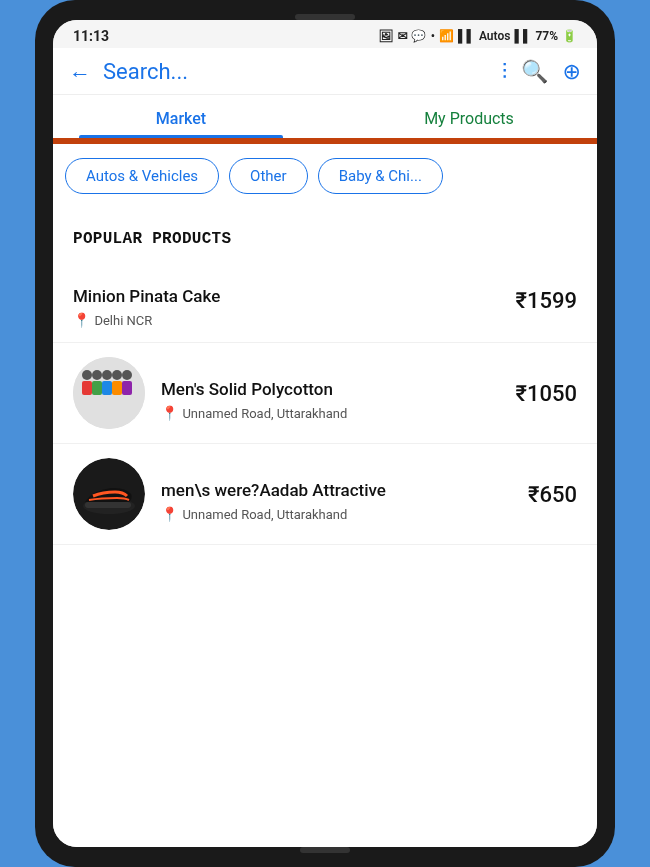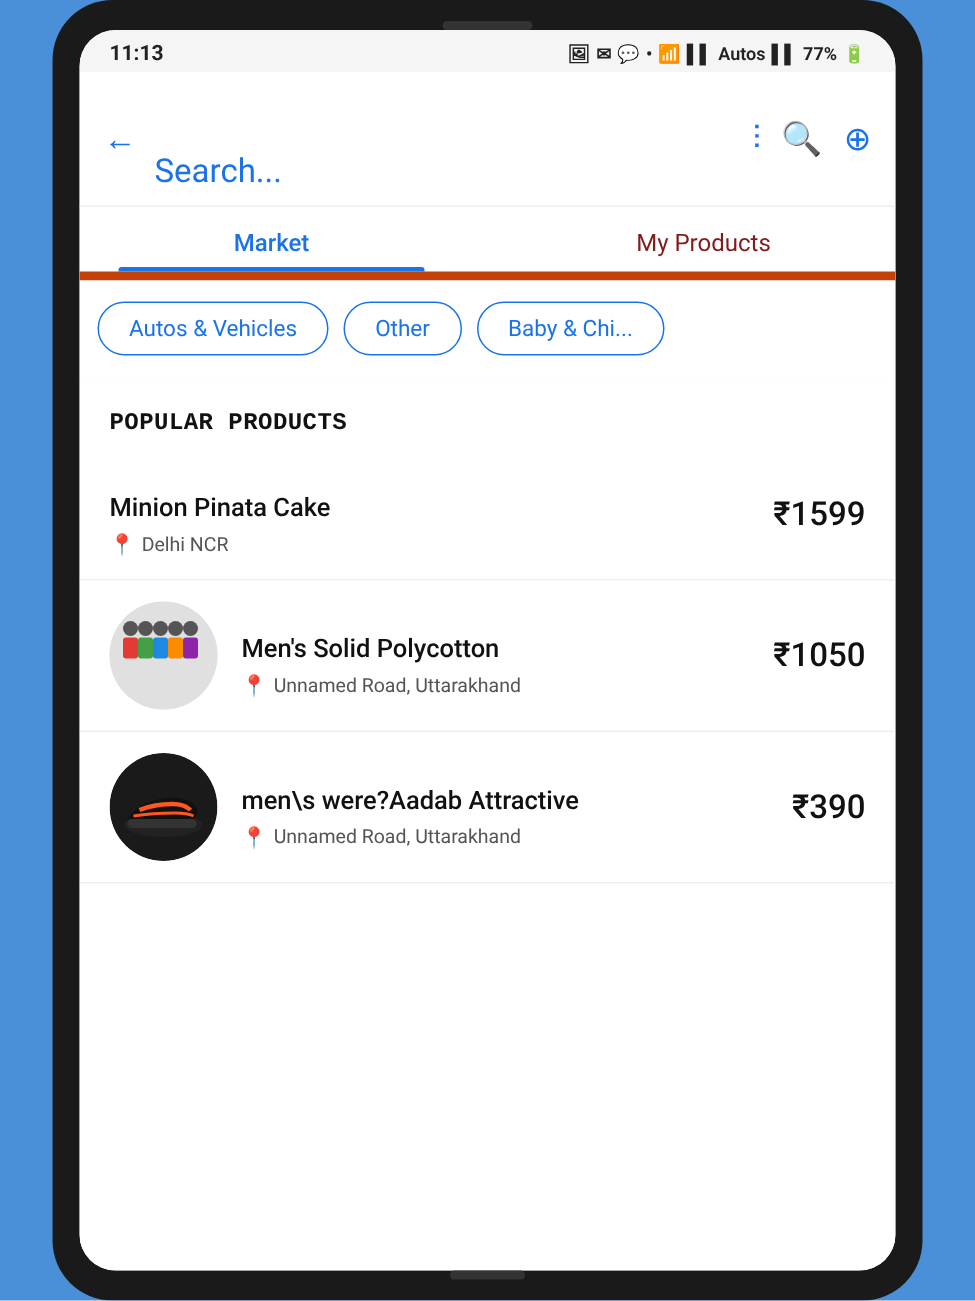"Search..." .search-text { margin-top: 44px -> none }
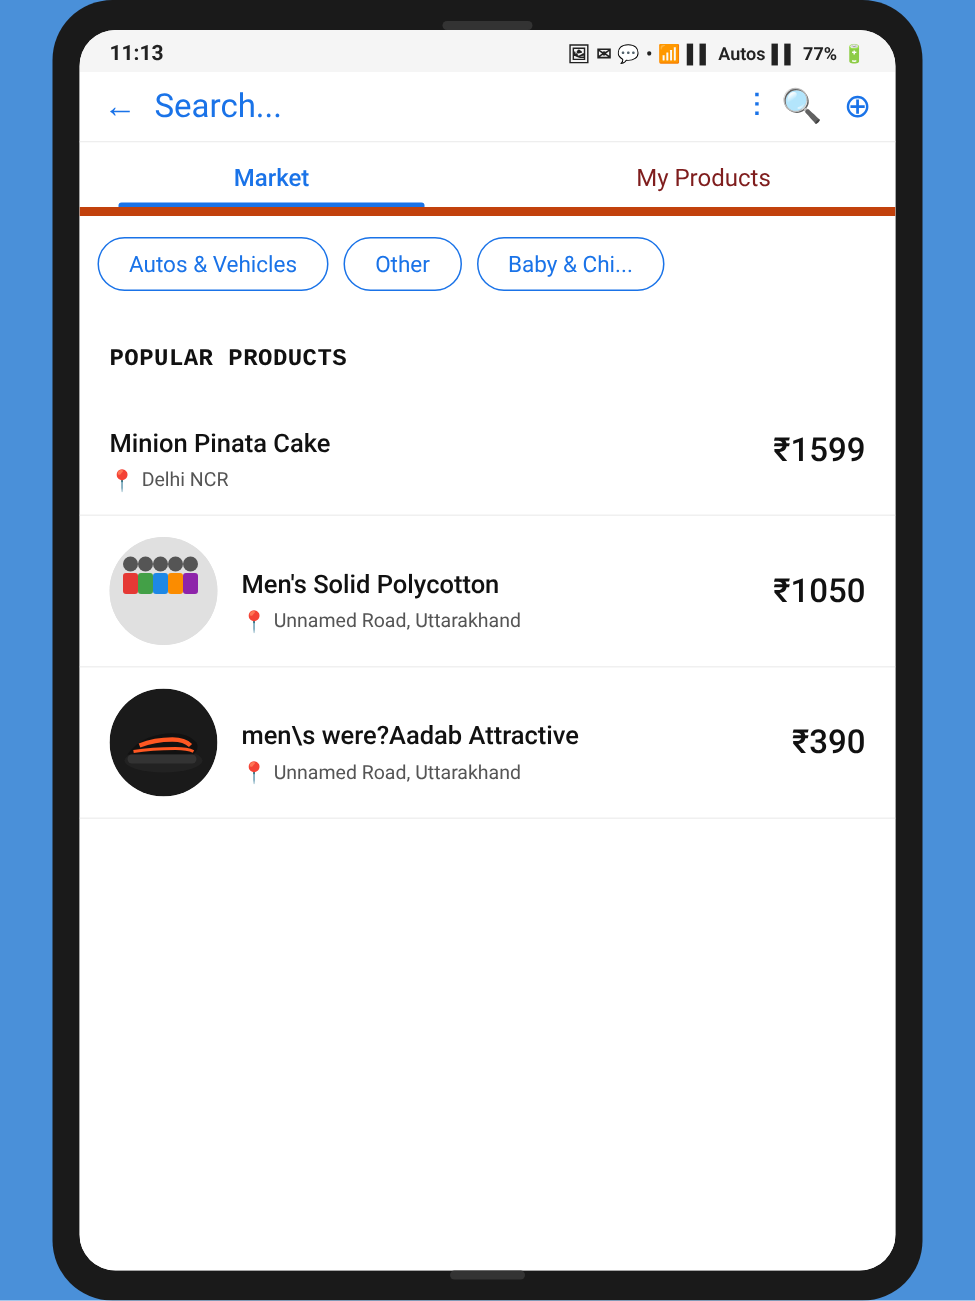"My Products" .tab { color: #7f1d1d -> #15803d }
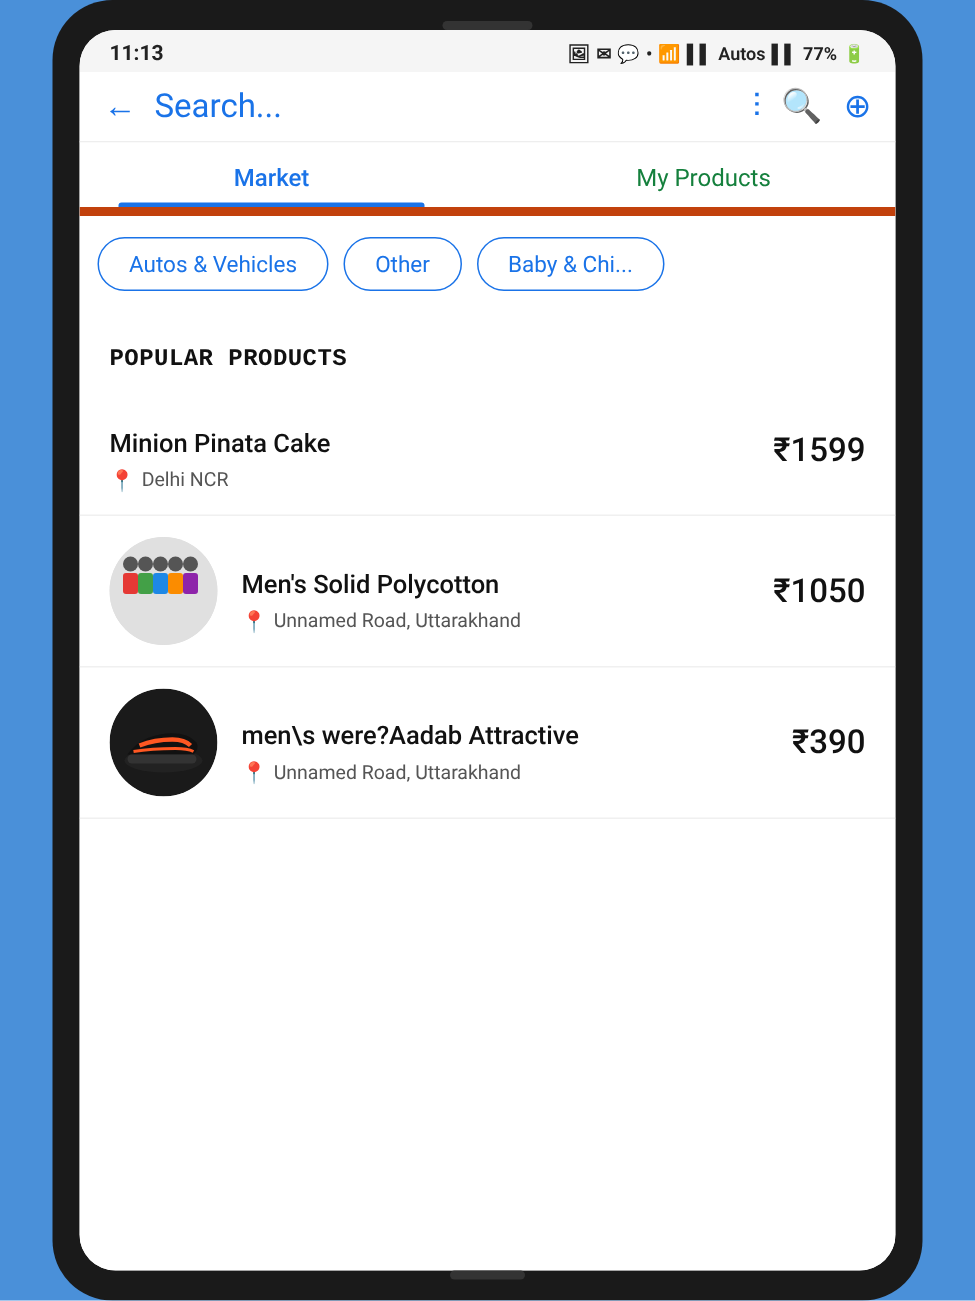"₹390" div.product-price { text: 390 -> 650 }
